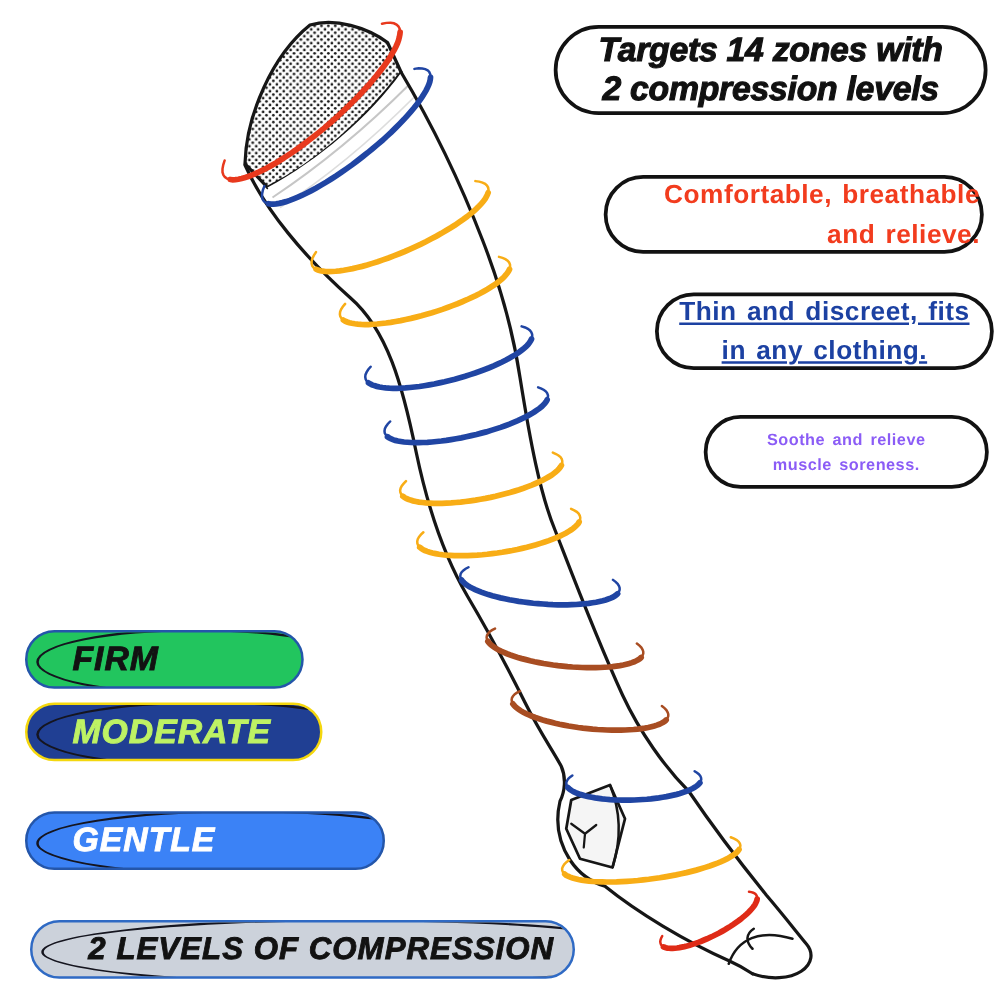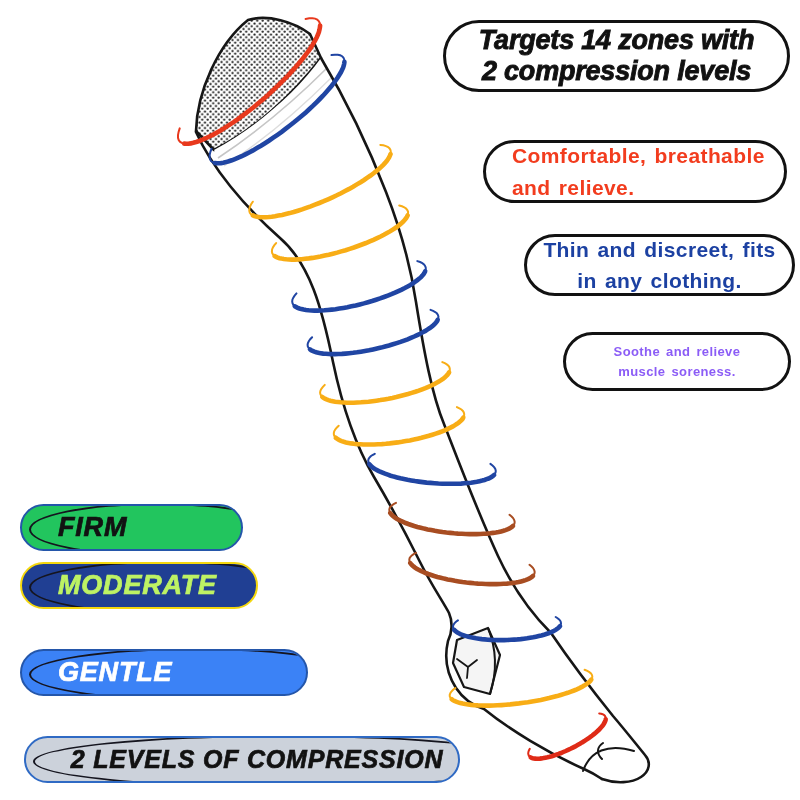"Comfortable, breathable" .c1 { text-align: left -> right }
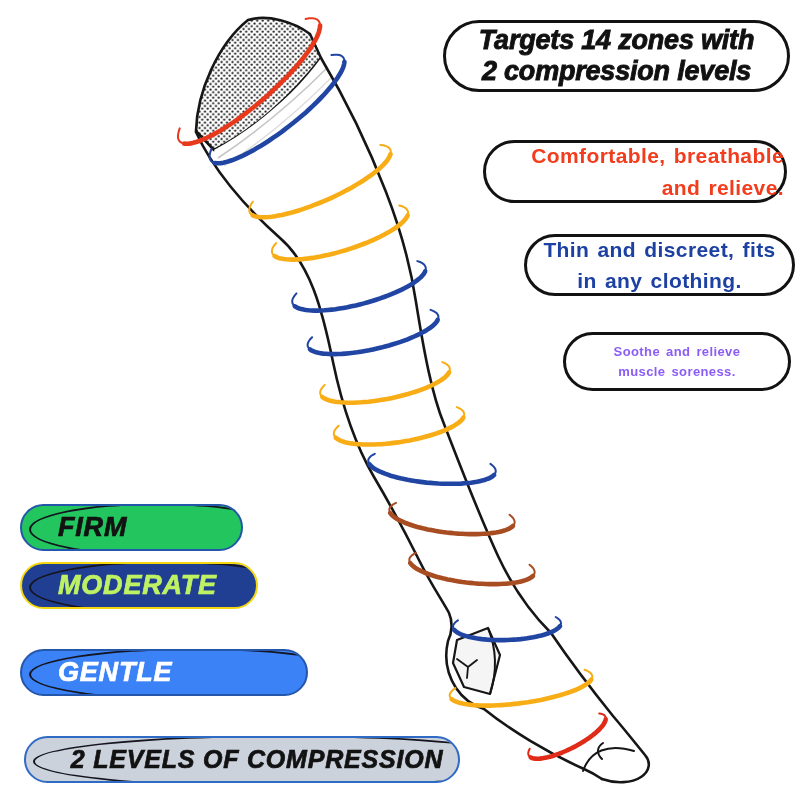"Thin and discreet, fits" .c2 { text-decoration: none -> underline }
